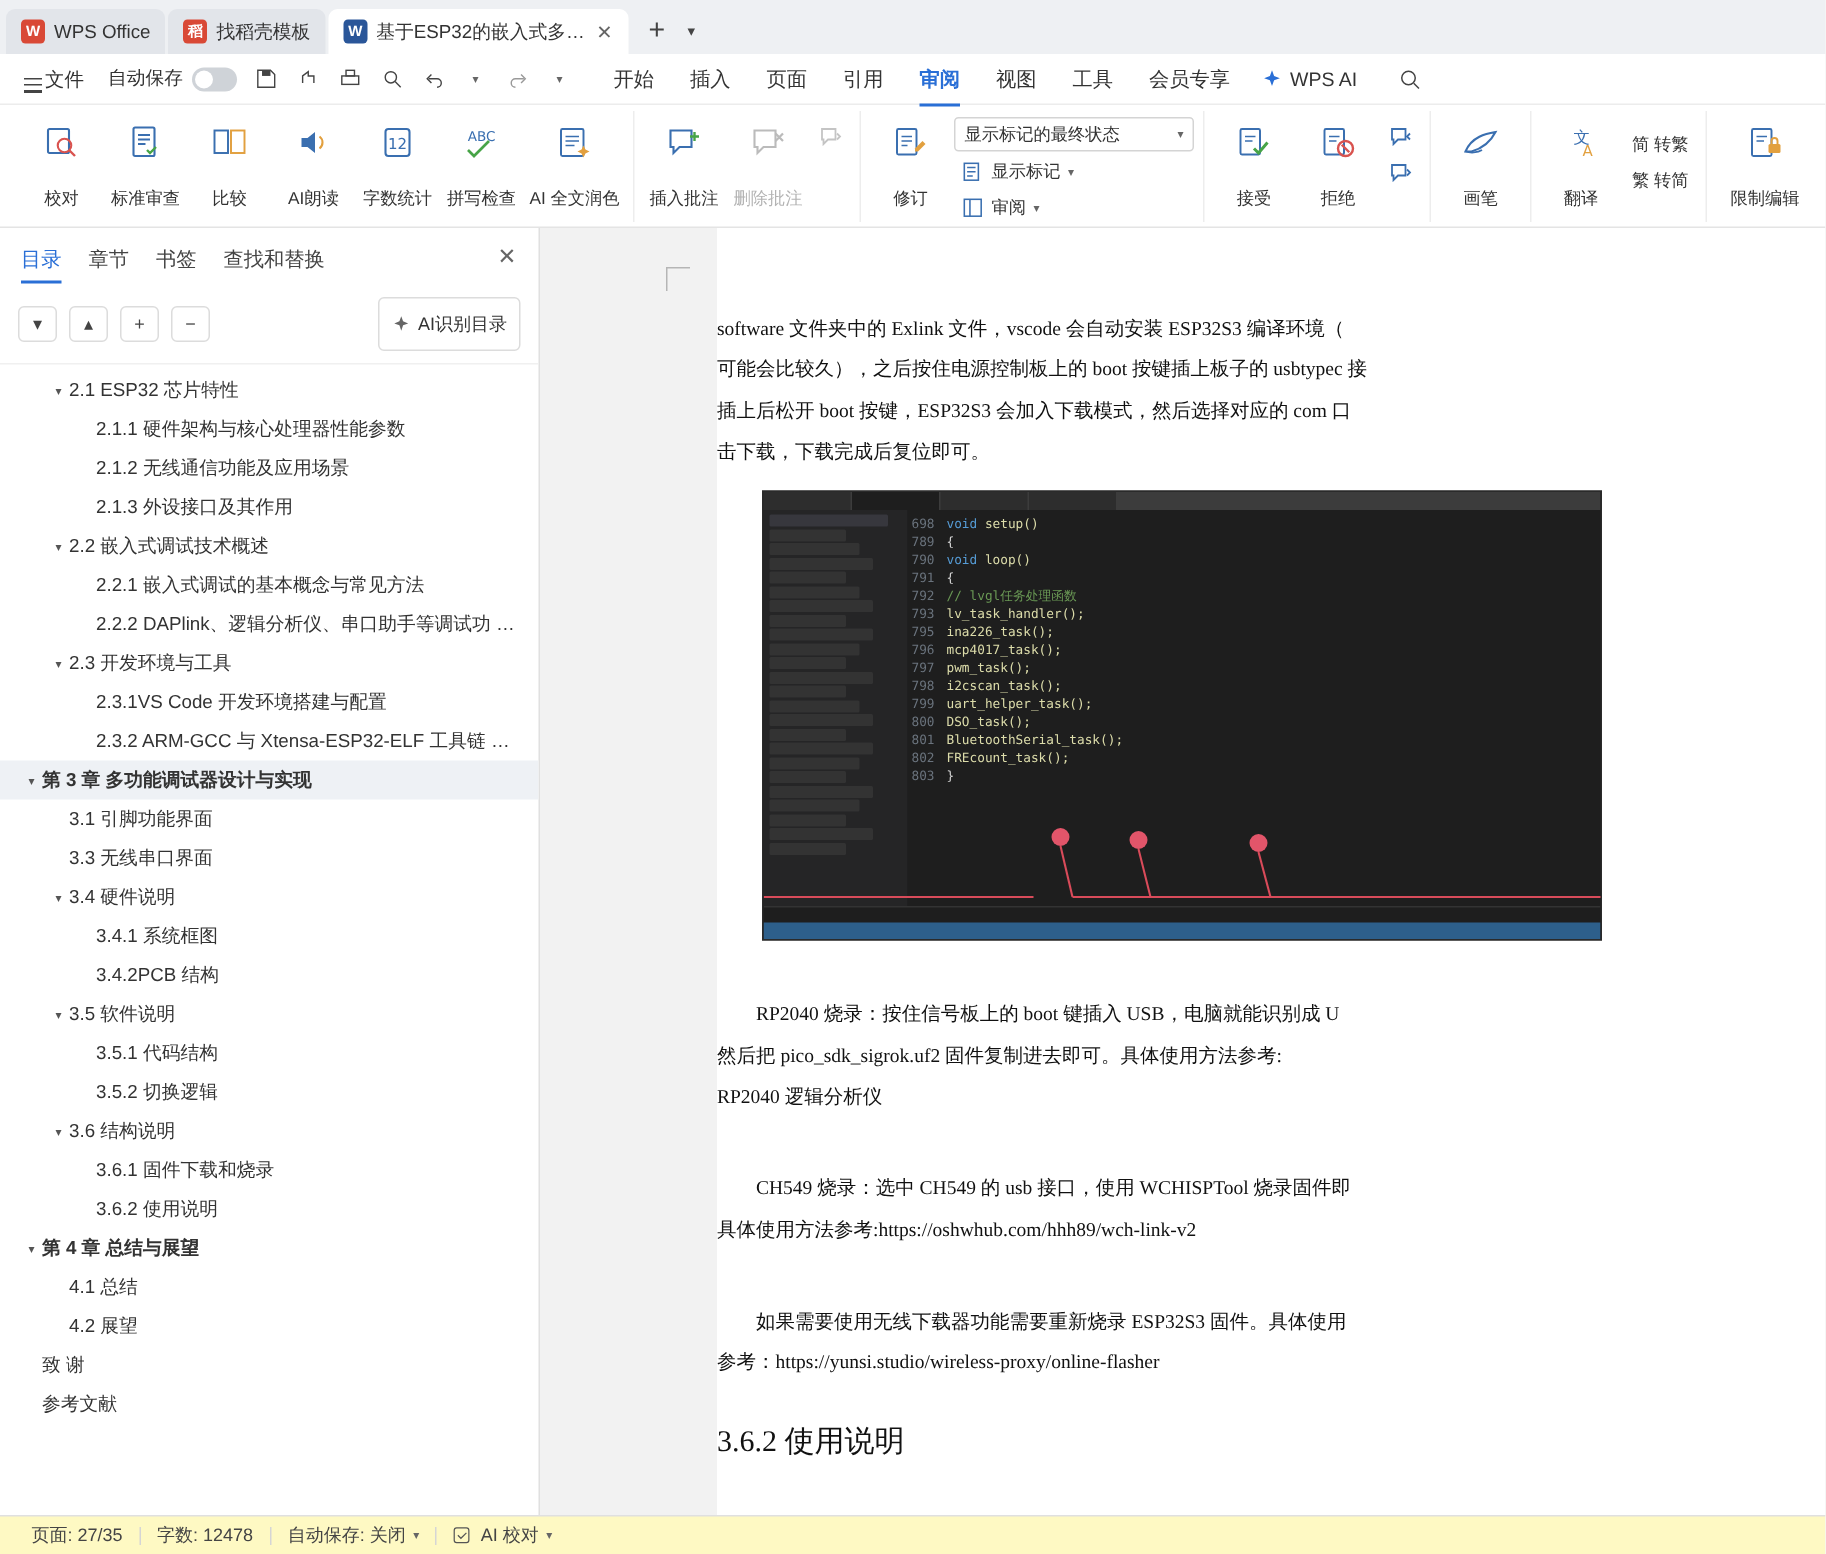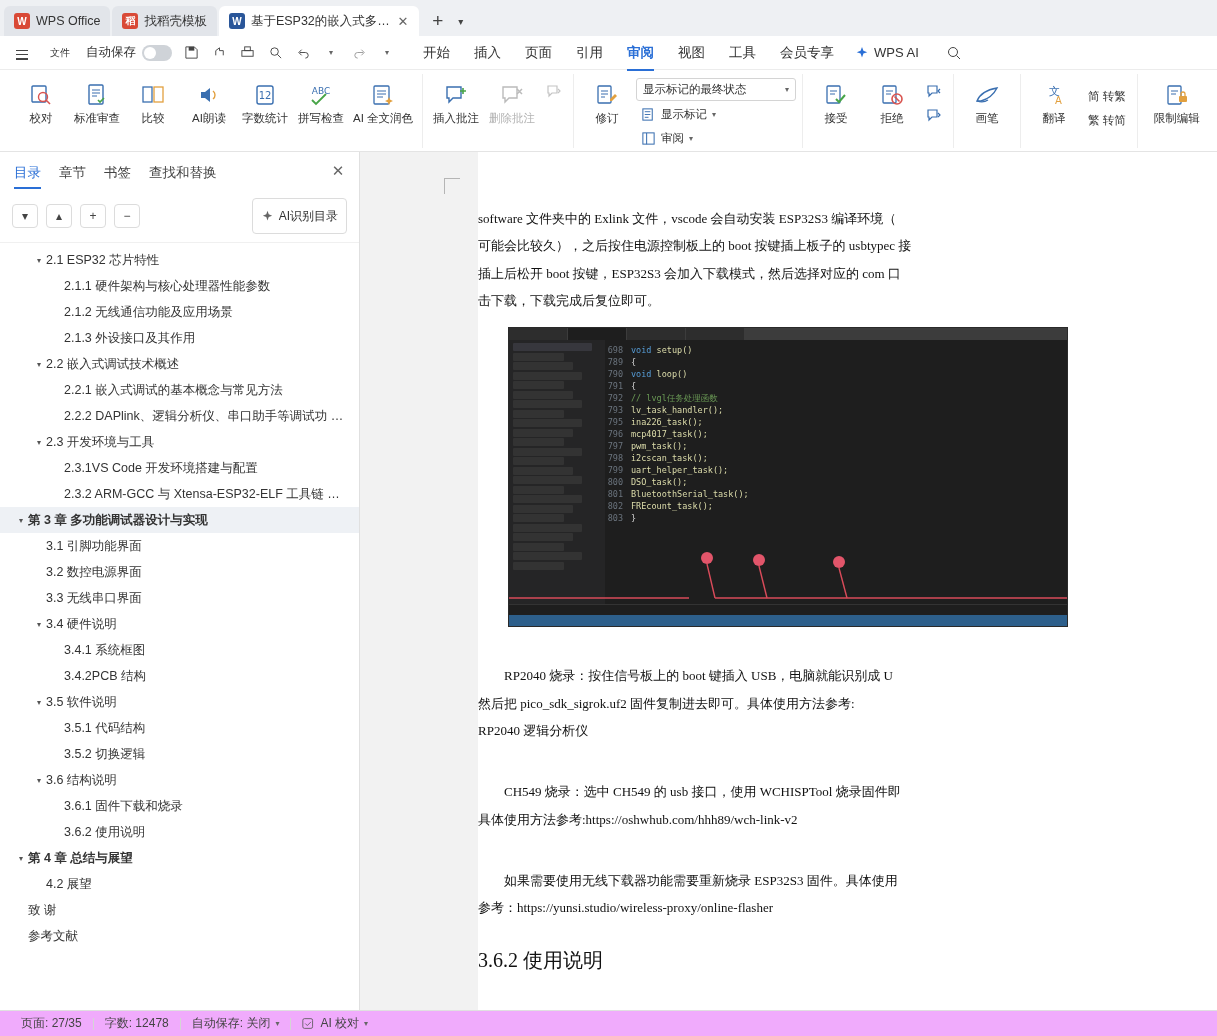"文件" .menu-file { font-size: 10px -> 13px; gap: 22px -> 2px }
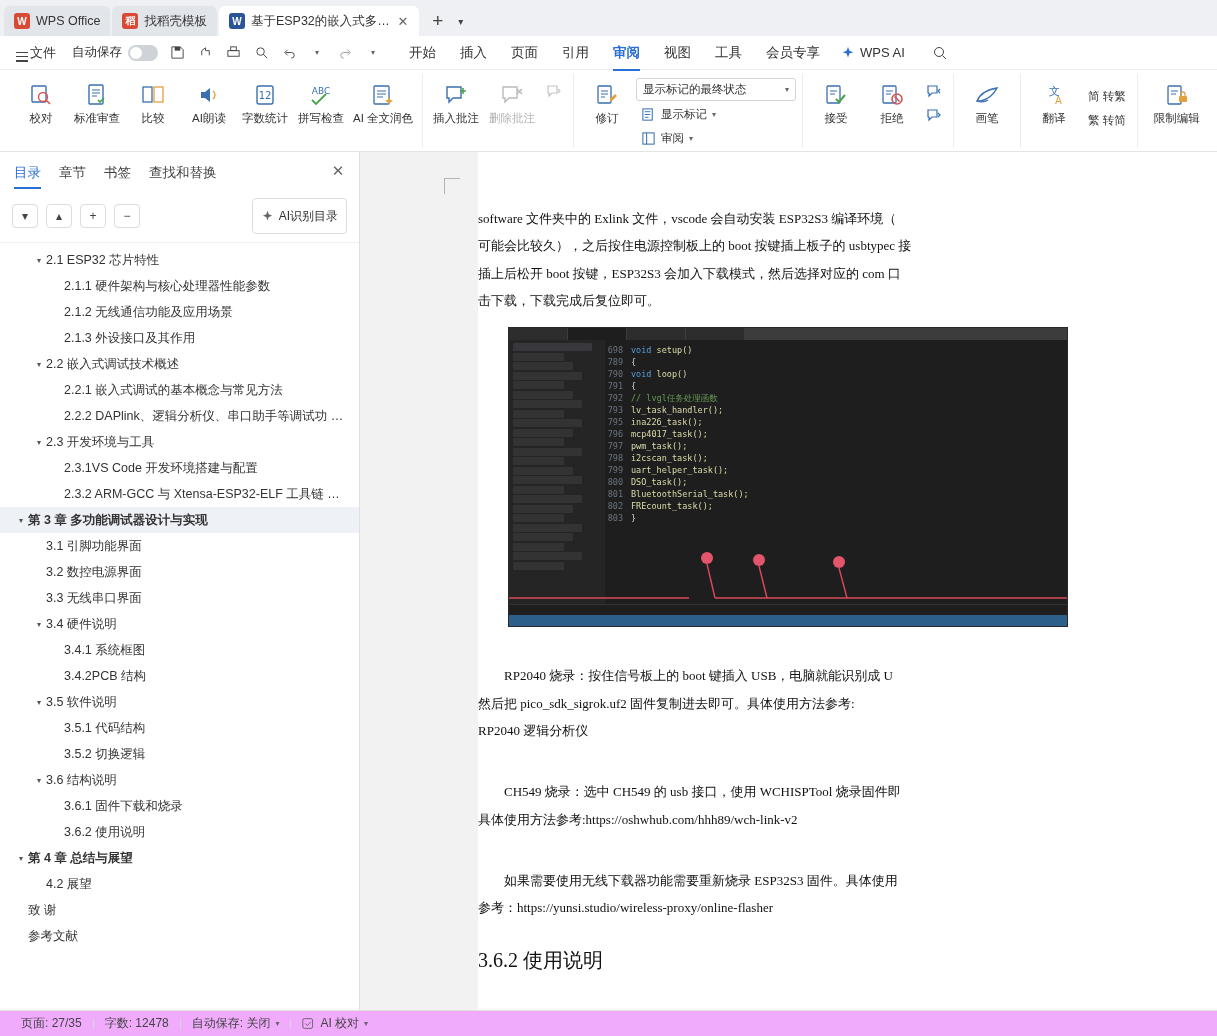"12" .bigbtn { gap: 3px -> 18px }
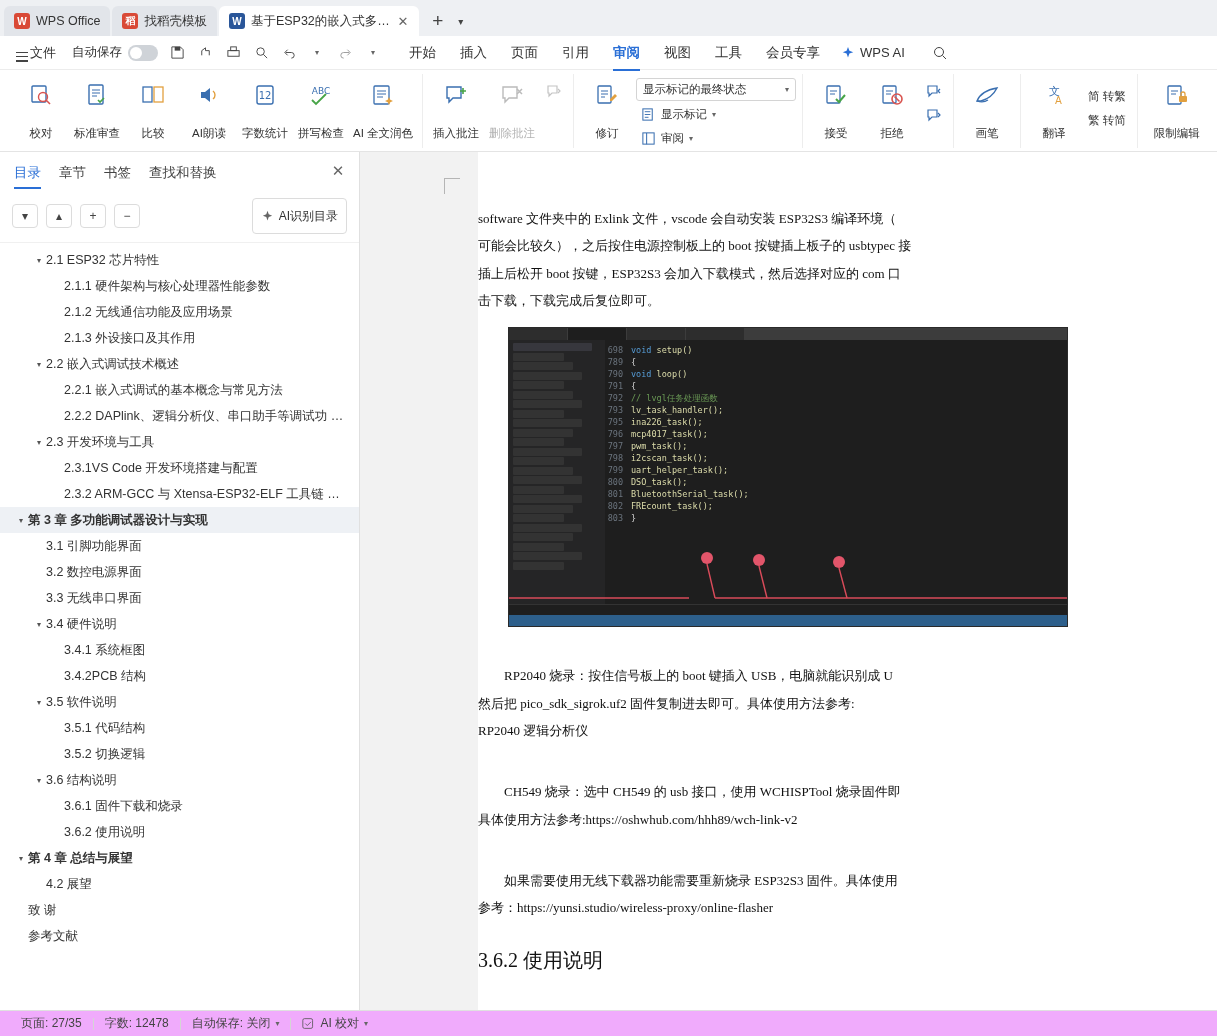"3.2 数控电源界面" div.toci { html: <div> <span></span> <span></span> <span>3.2 数控电源界面</span> </div> -> none }
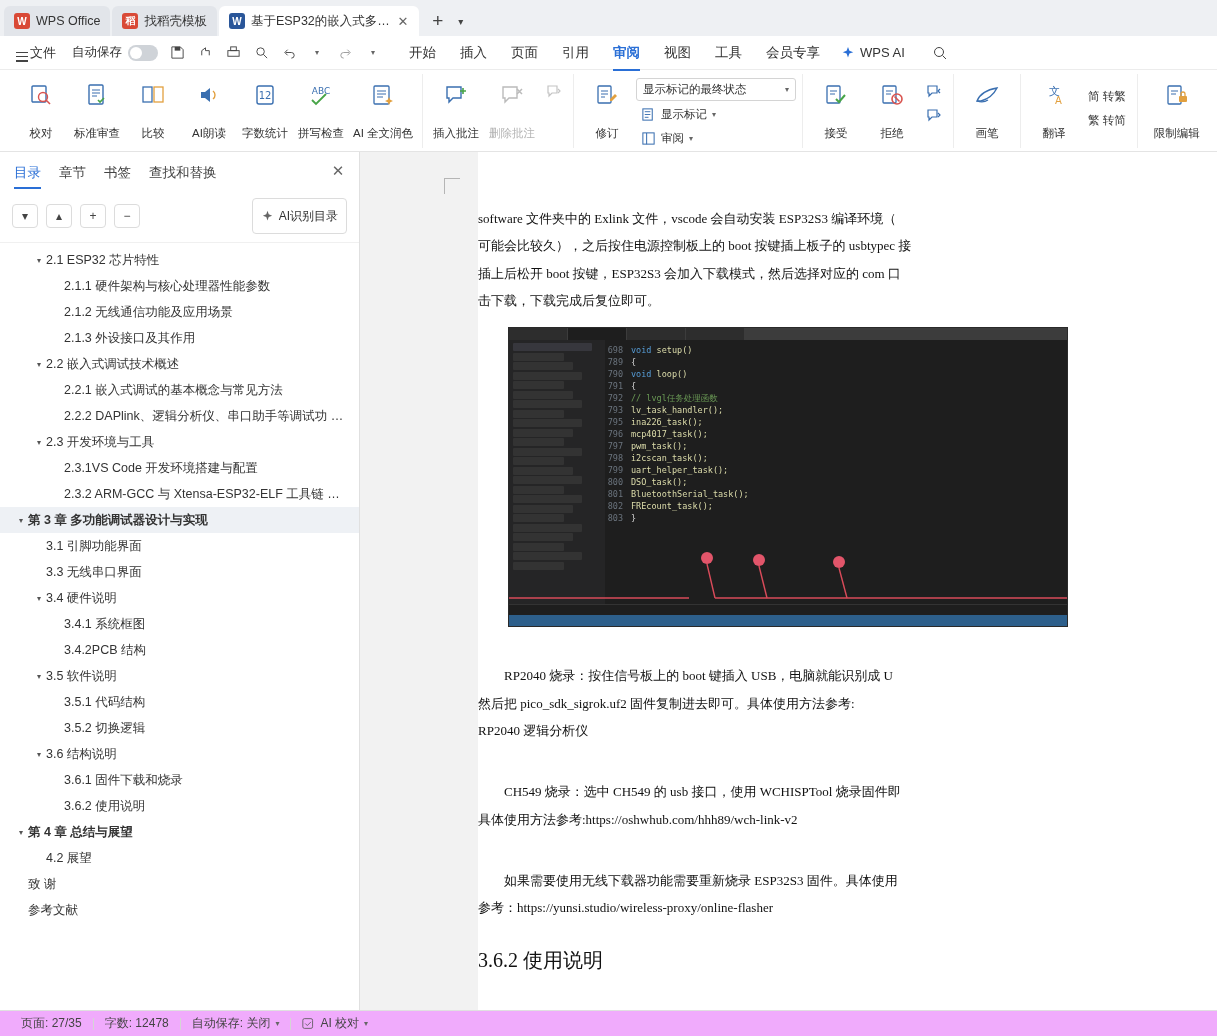"4.1 总结" div.toci { html: none -> <div> <span></span> <span></span> <span>4.1 总结</span> </div> }
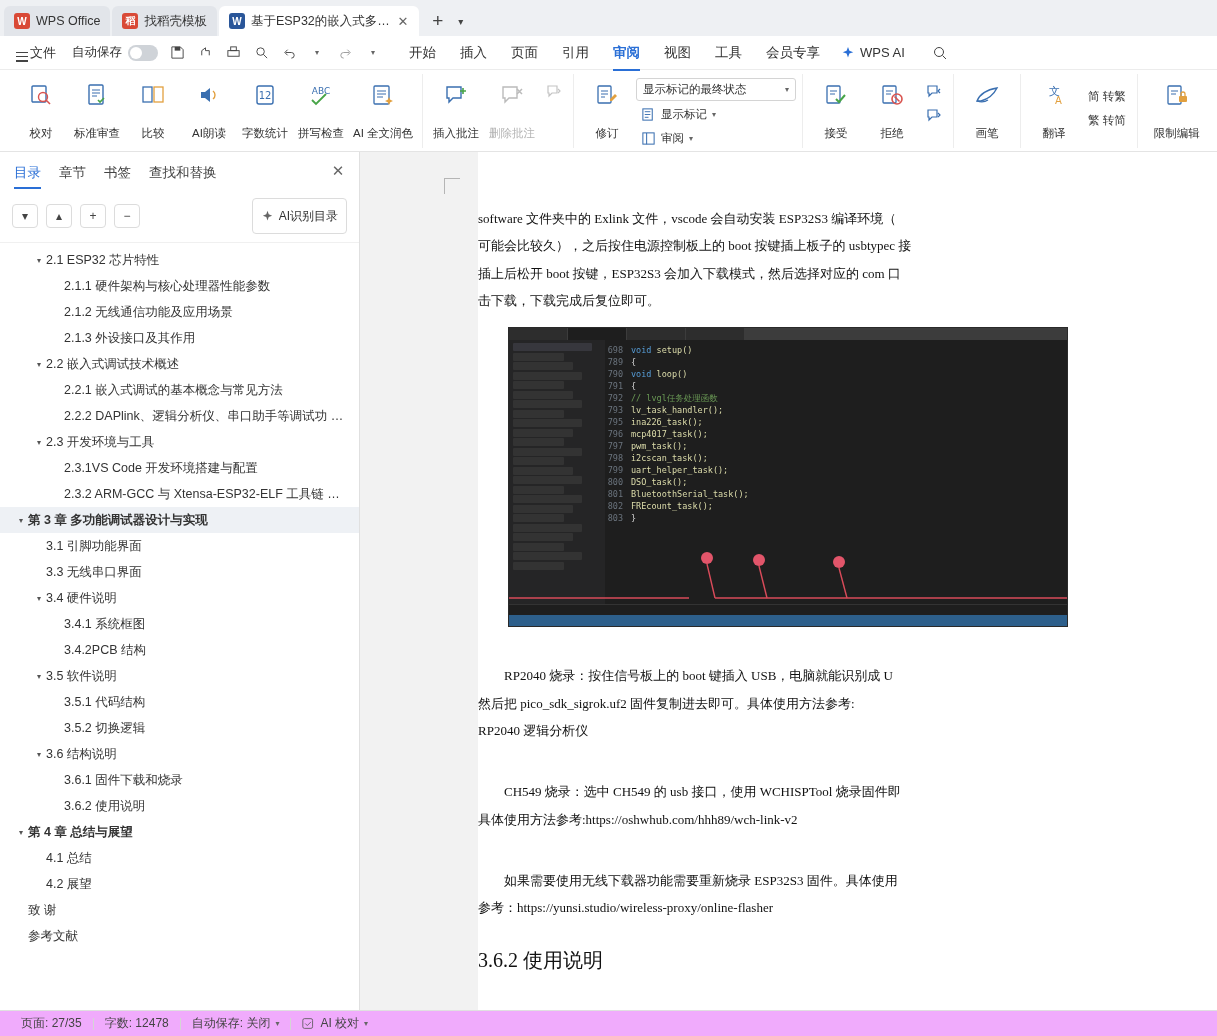"页面: 27/35" .statusbar { background: #f0abfc -> #fef9c3 }
